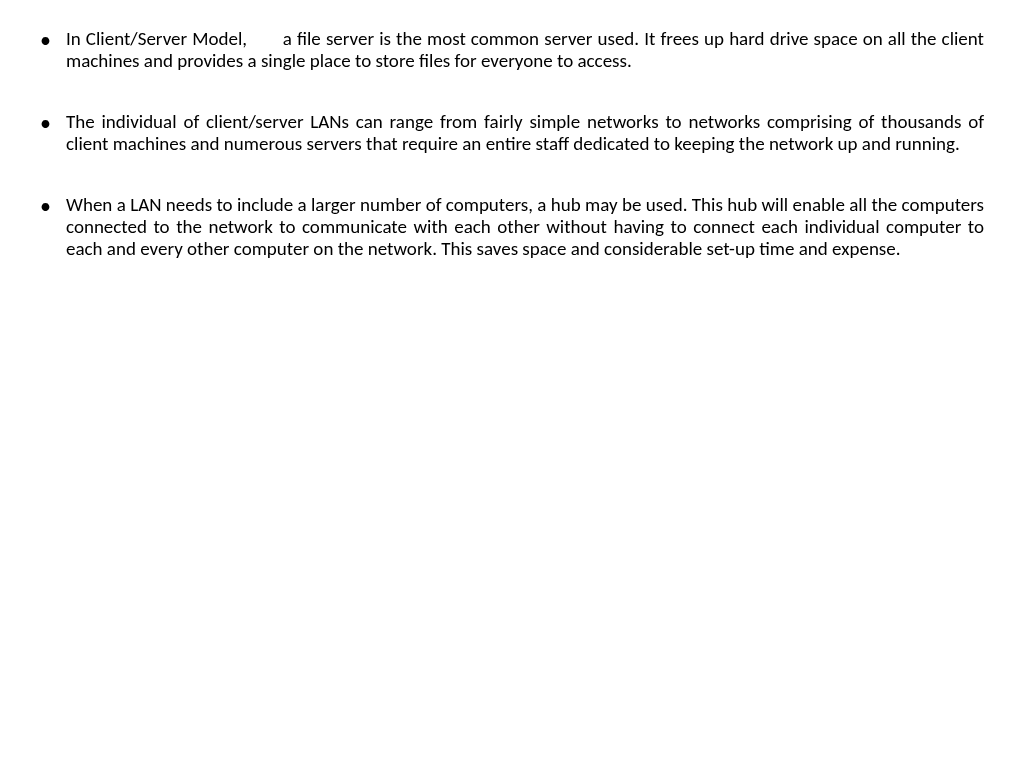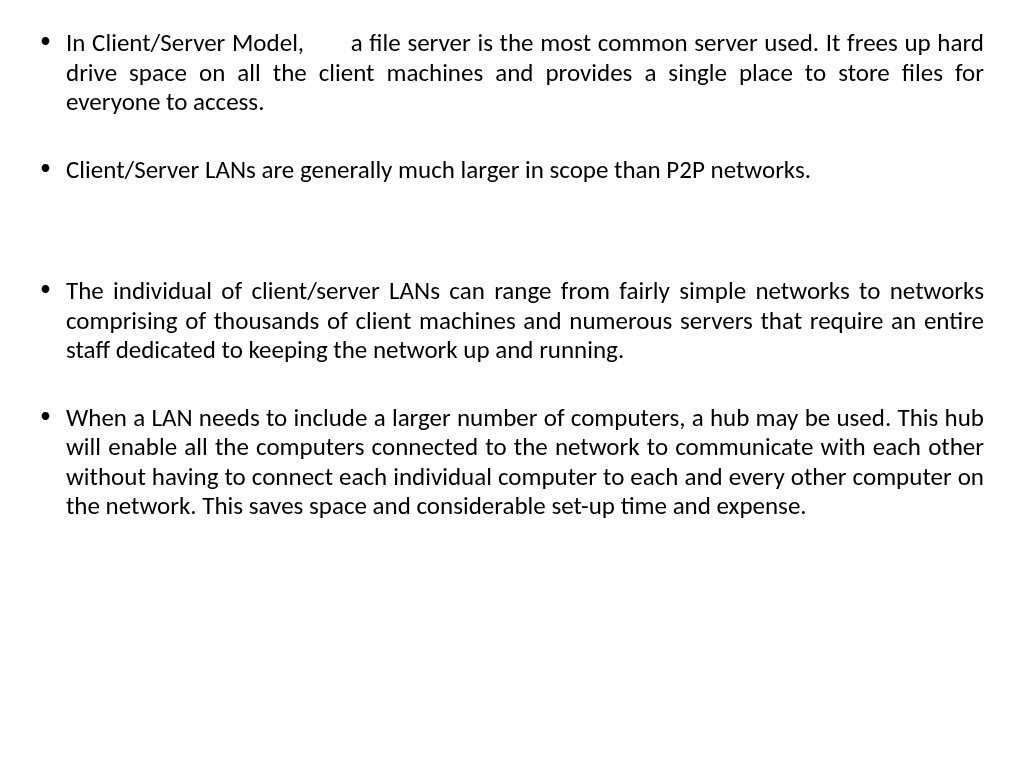"In Client/Server Model, a file" li { font-size: 25px -> 19px }
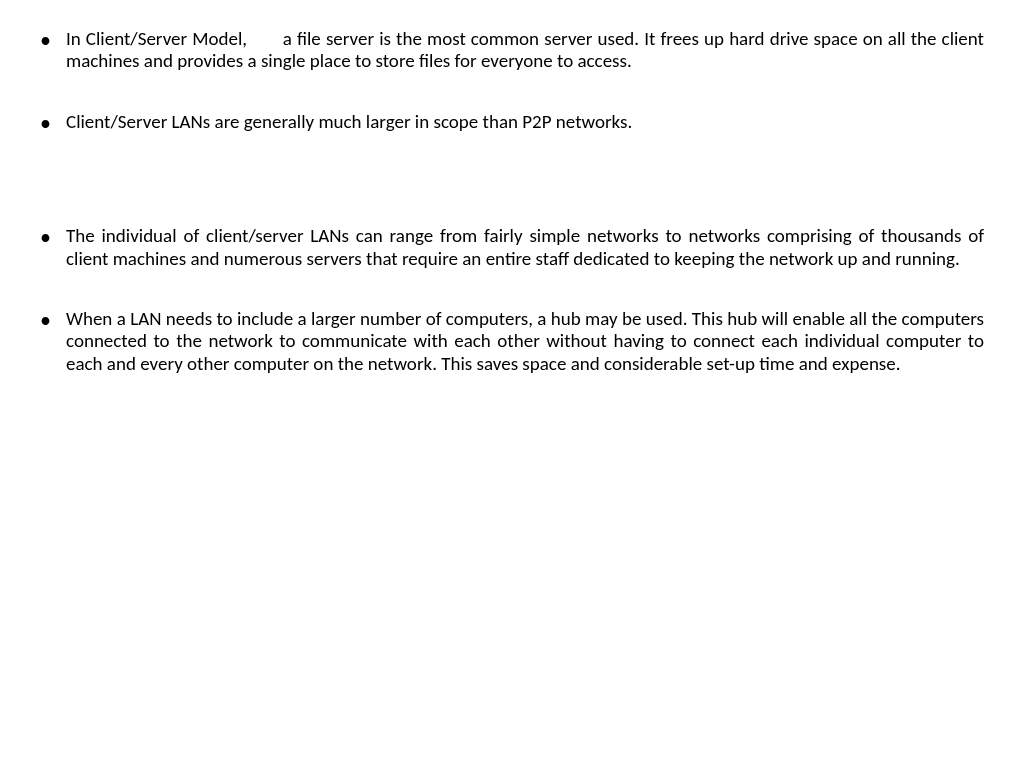"Client/Server LANs are generally much" li.extra-gap { html: <li> <span>Client/Server LANs are generally much larger in scope than P2P networks.</span> </li> -> none }
